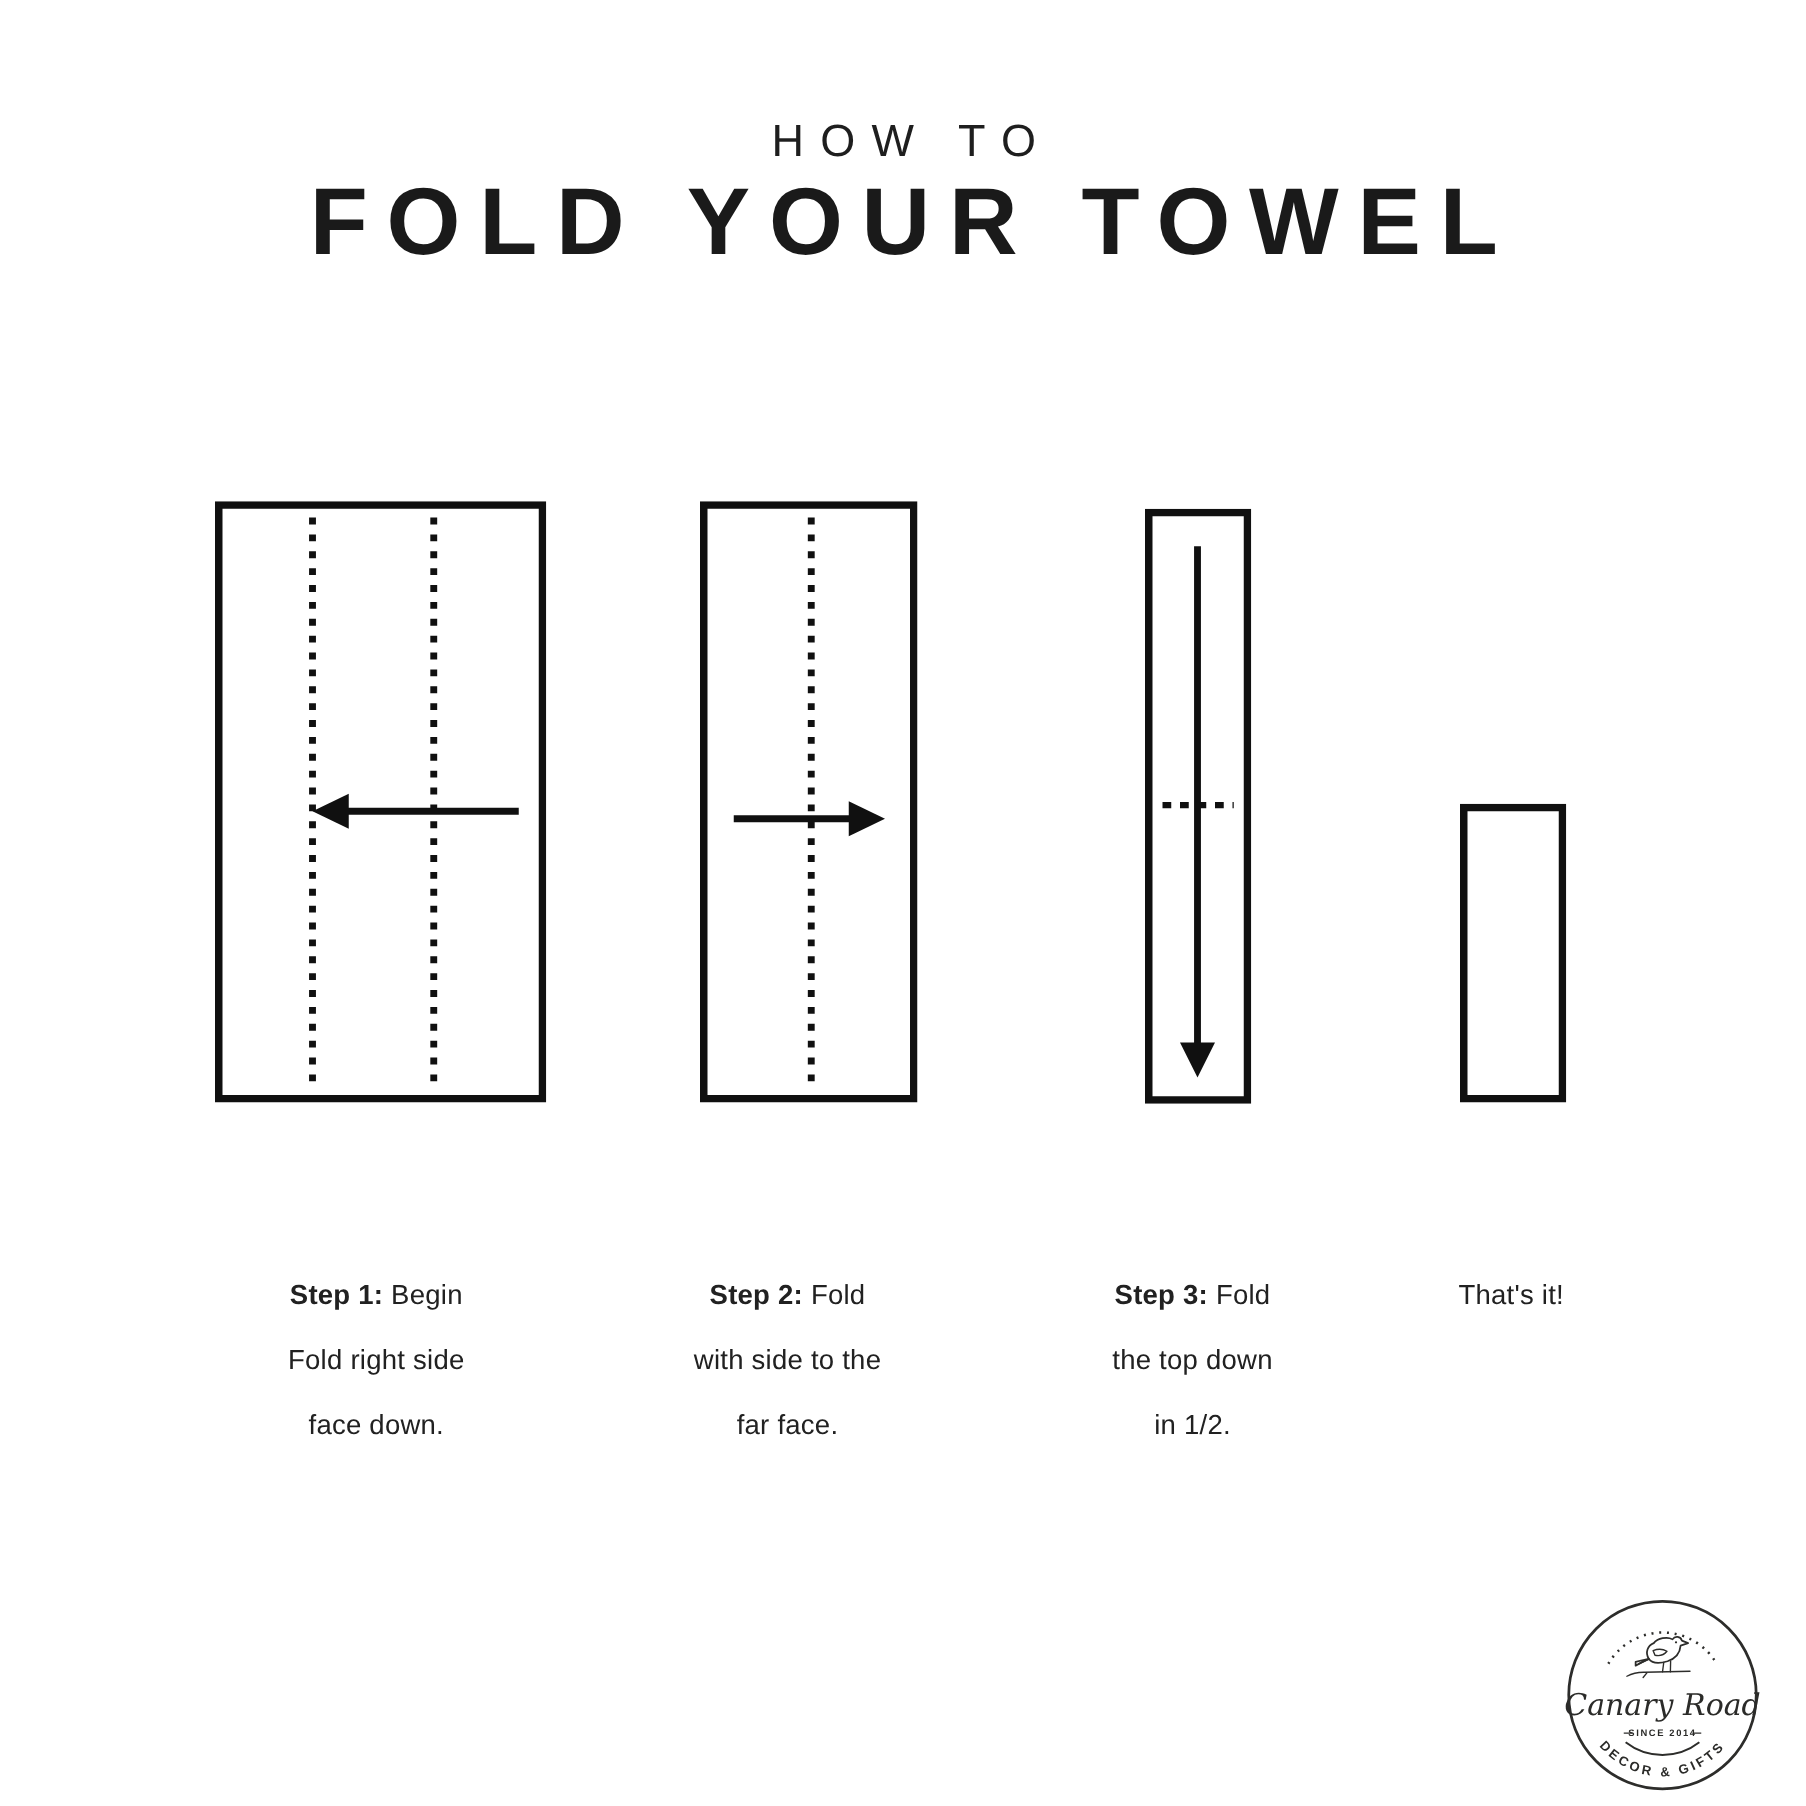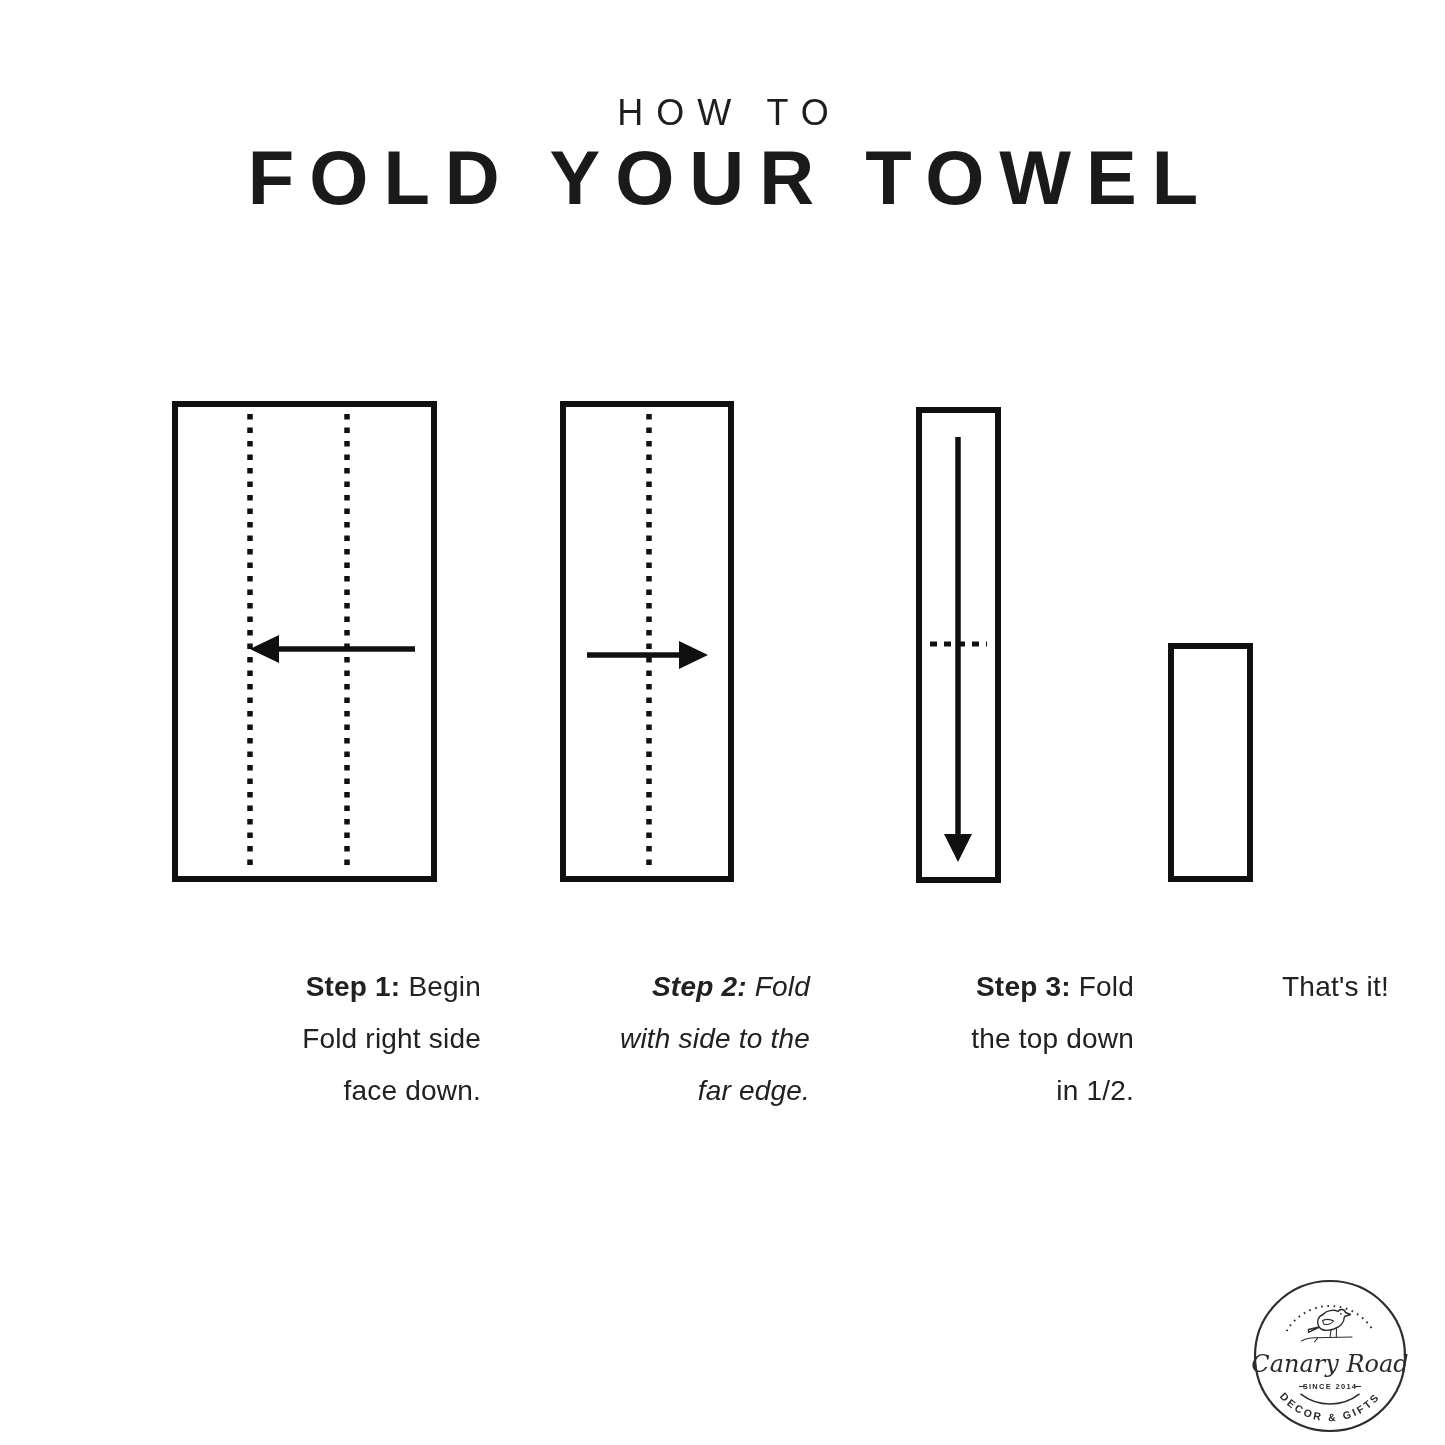"Step 1: Begin" .caption { font-size: 28px -> 22px; text-align: right -> center; top: 945px -> 994px }
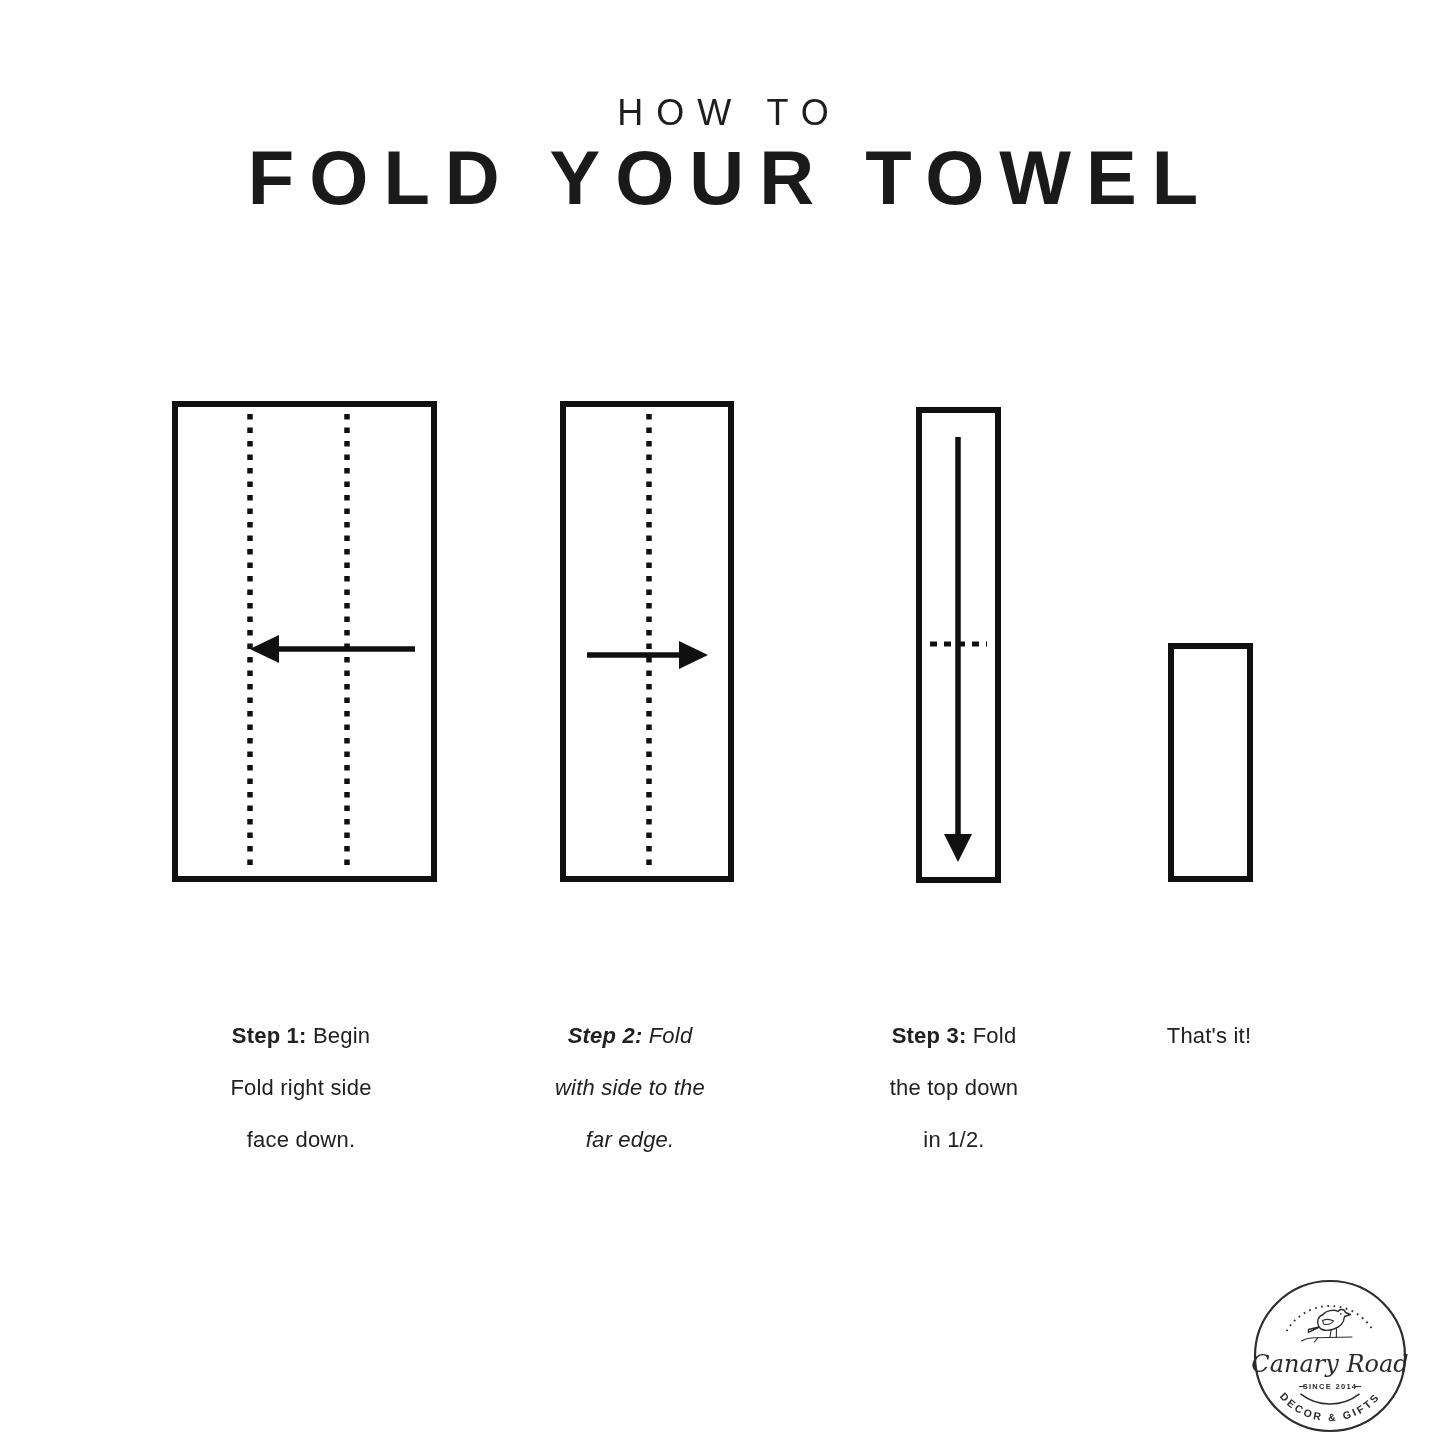"Step 2: Fold" #c2 { font-style: italic -> none }
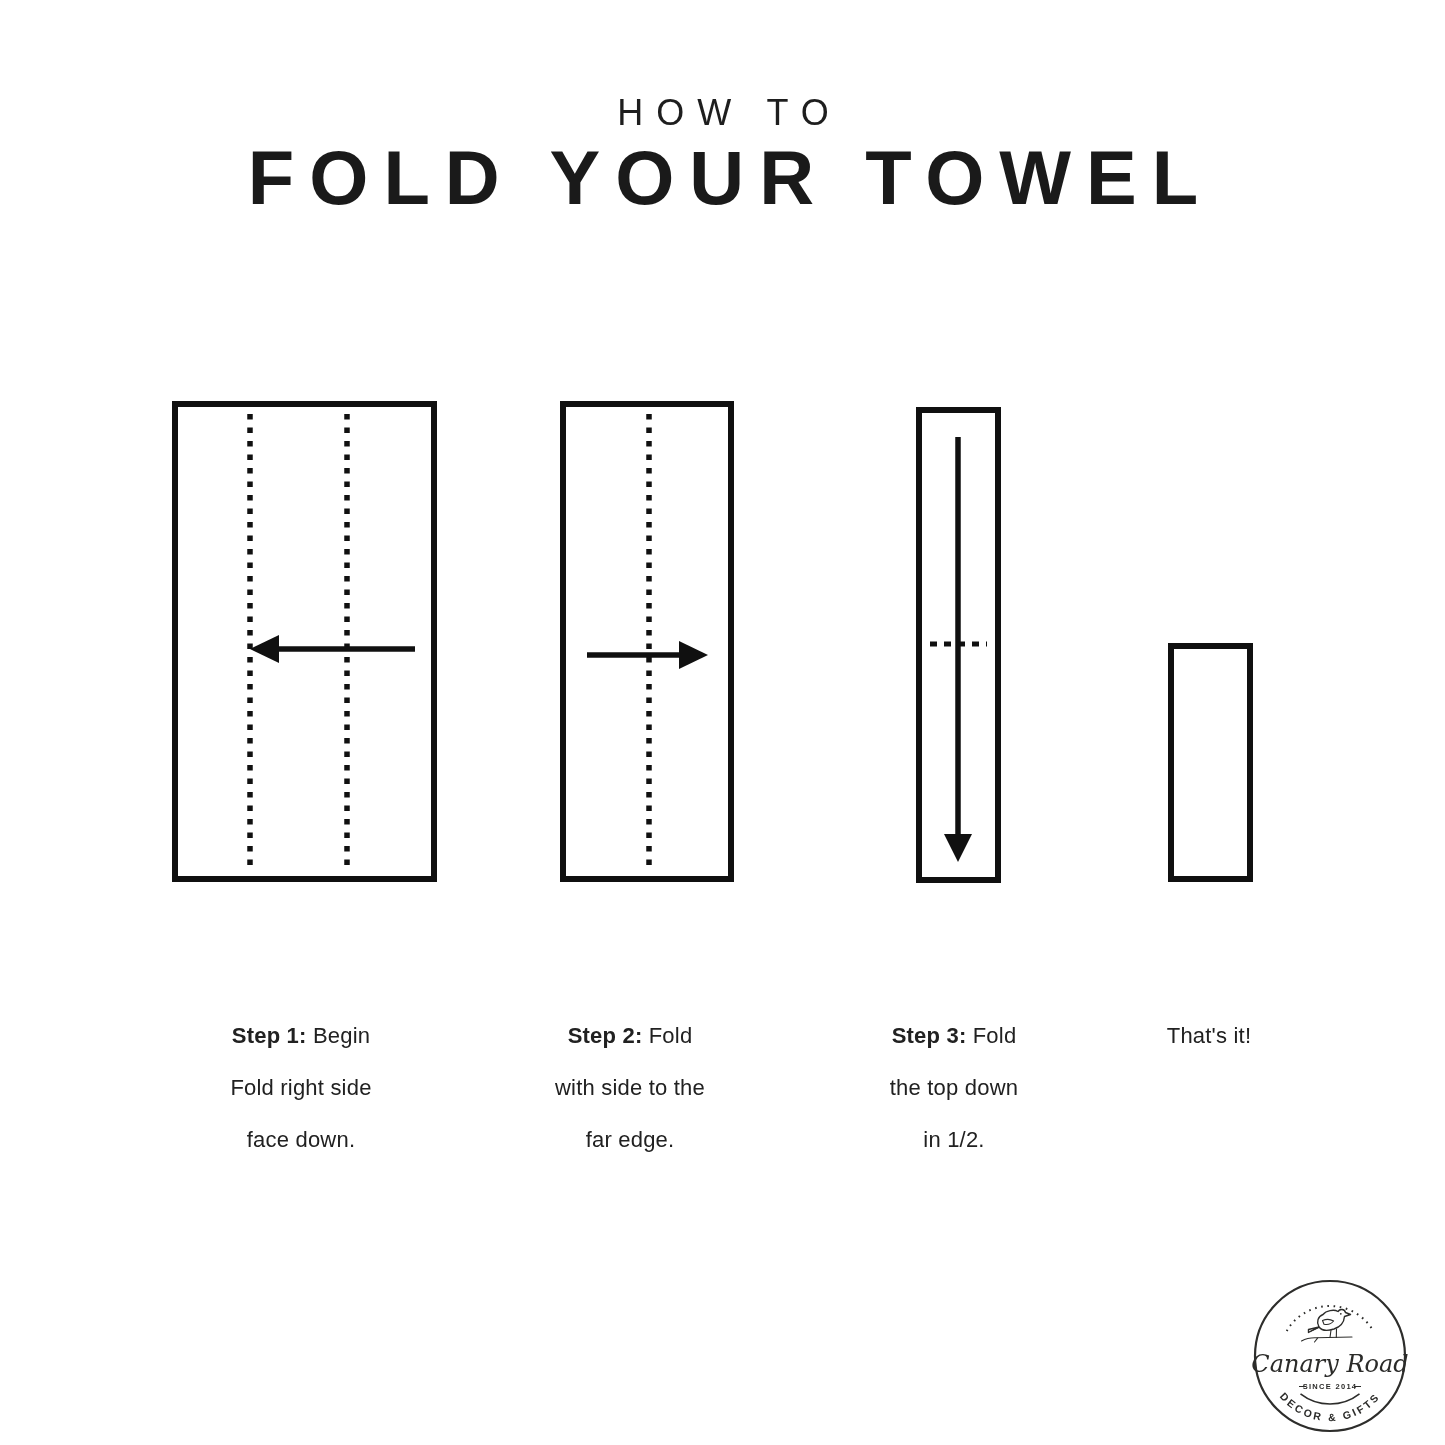"far edge." div { text: edge -> face }
